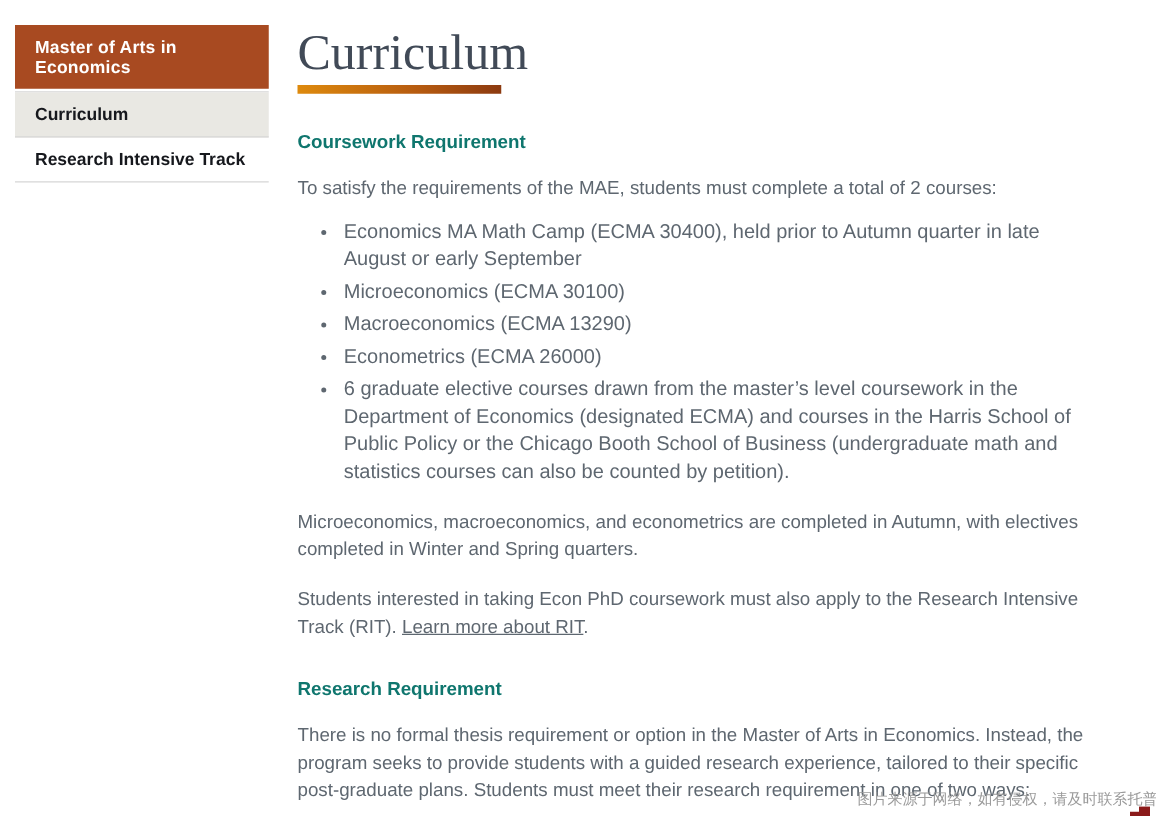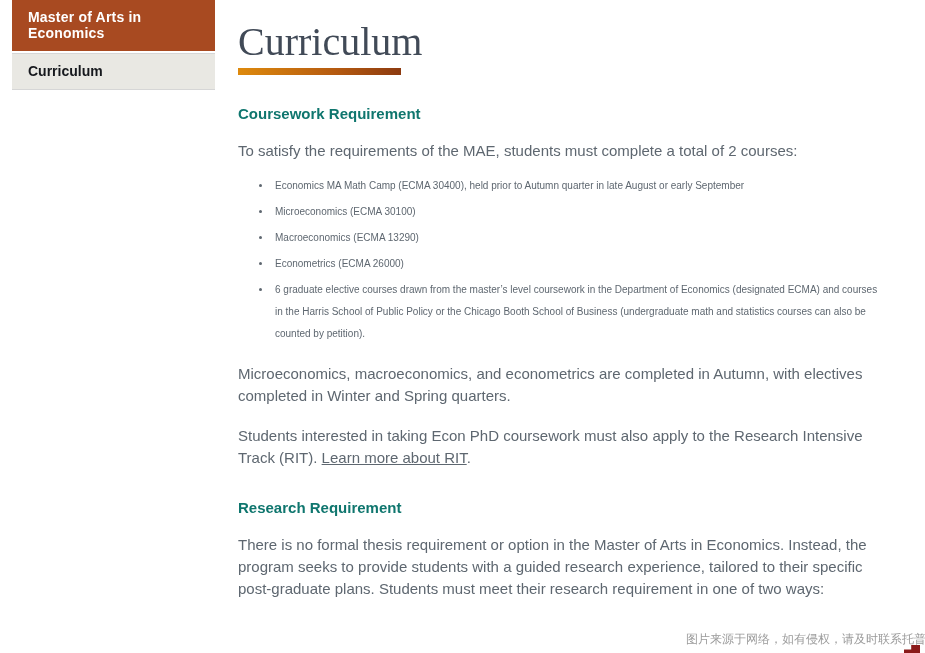"Master of Arts in Economics" .sidebar { top: 0 -> 20px }
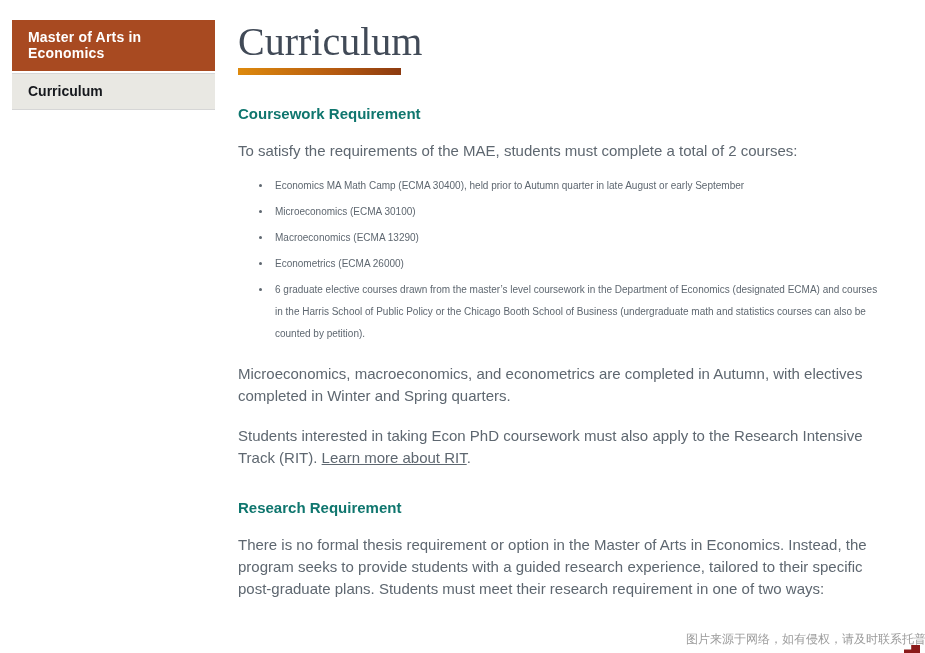"Research Intensive Track" a.sidebar-item { html: none -> <a>Research Intensive Track</a> }
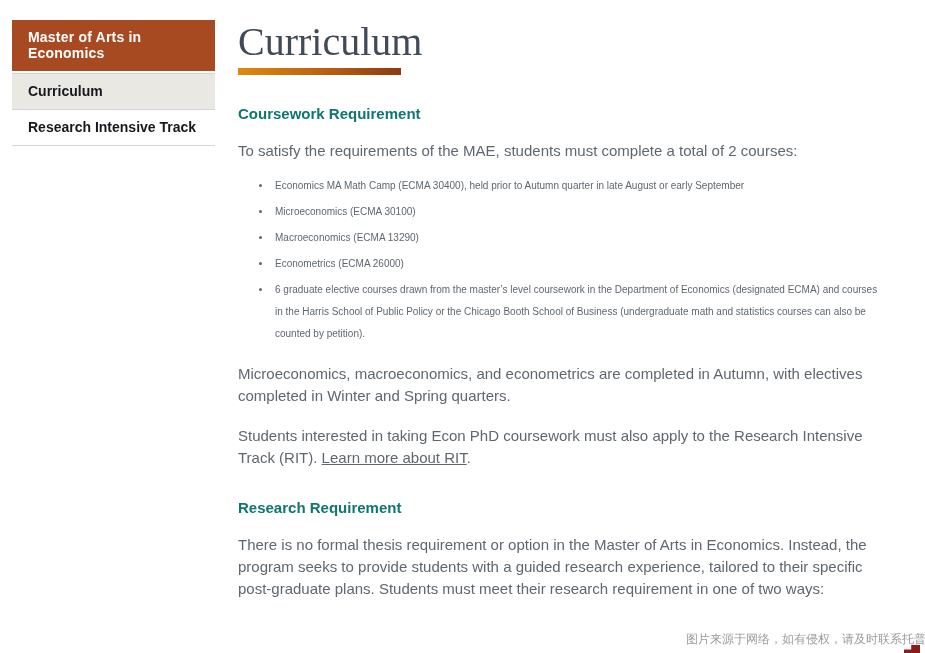"Economics MA Math Camp (ECMA" .bullet-list li { font-size: 10px -> 16px }
